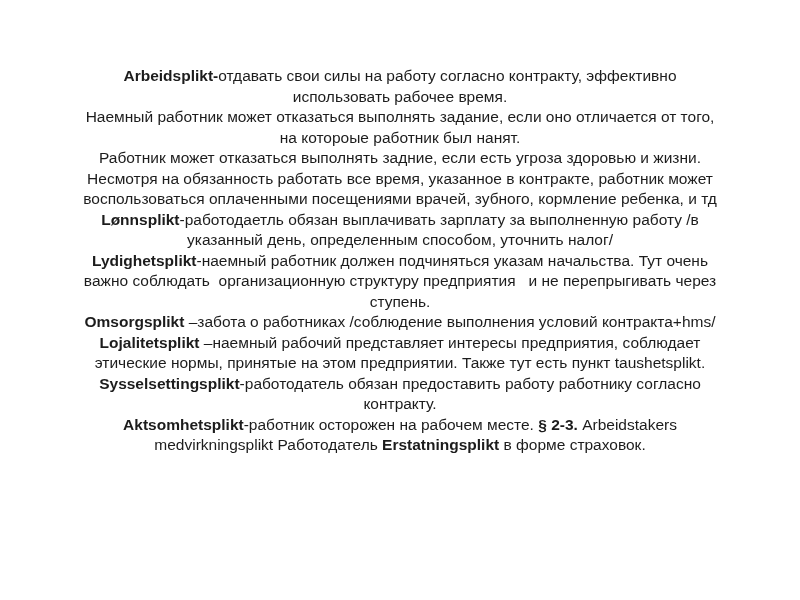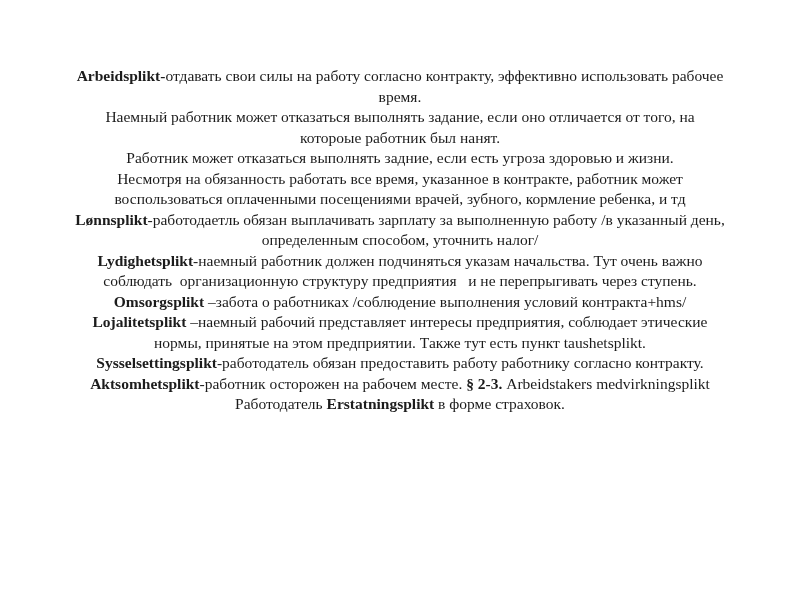"Arbeidsplikt-отдавать свои силы на" .slide { font-family: Liberation Serif, serif -> Liberation Sans, sans-serif }
